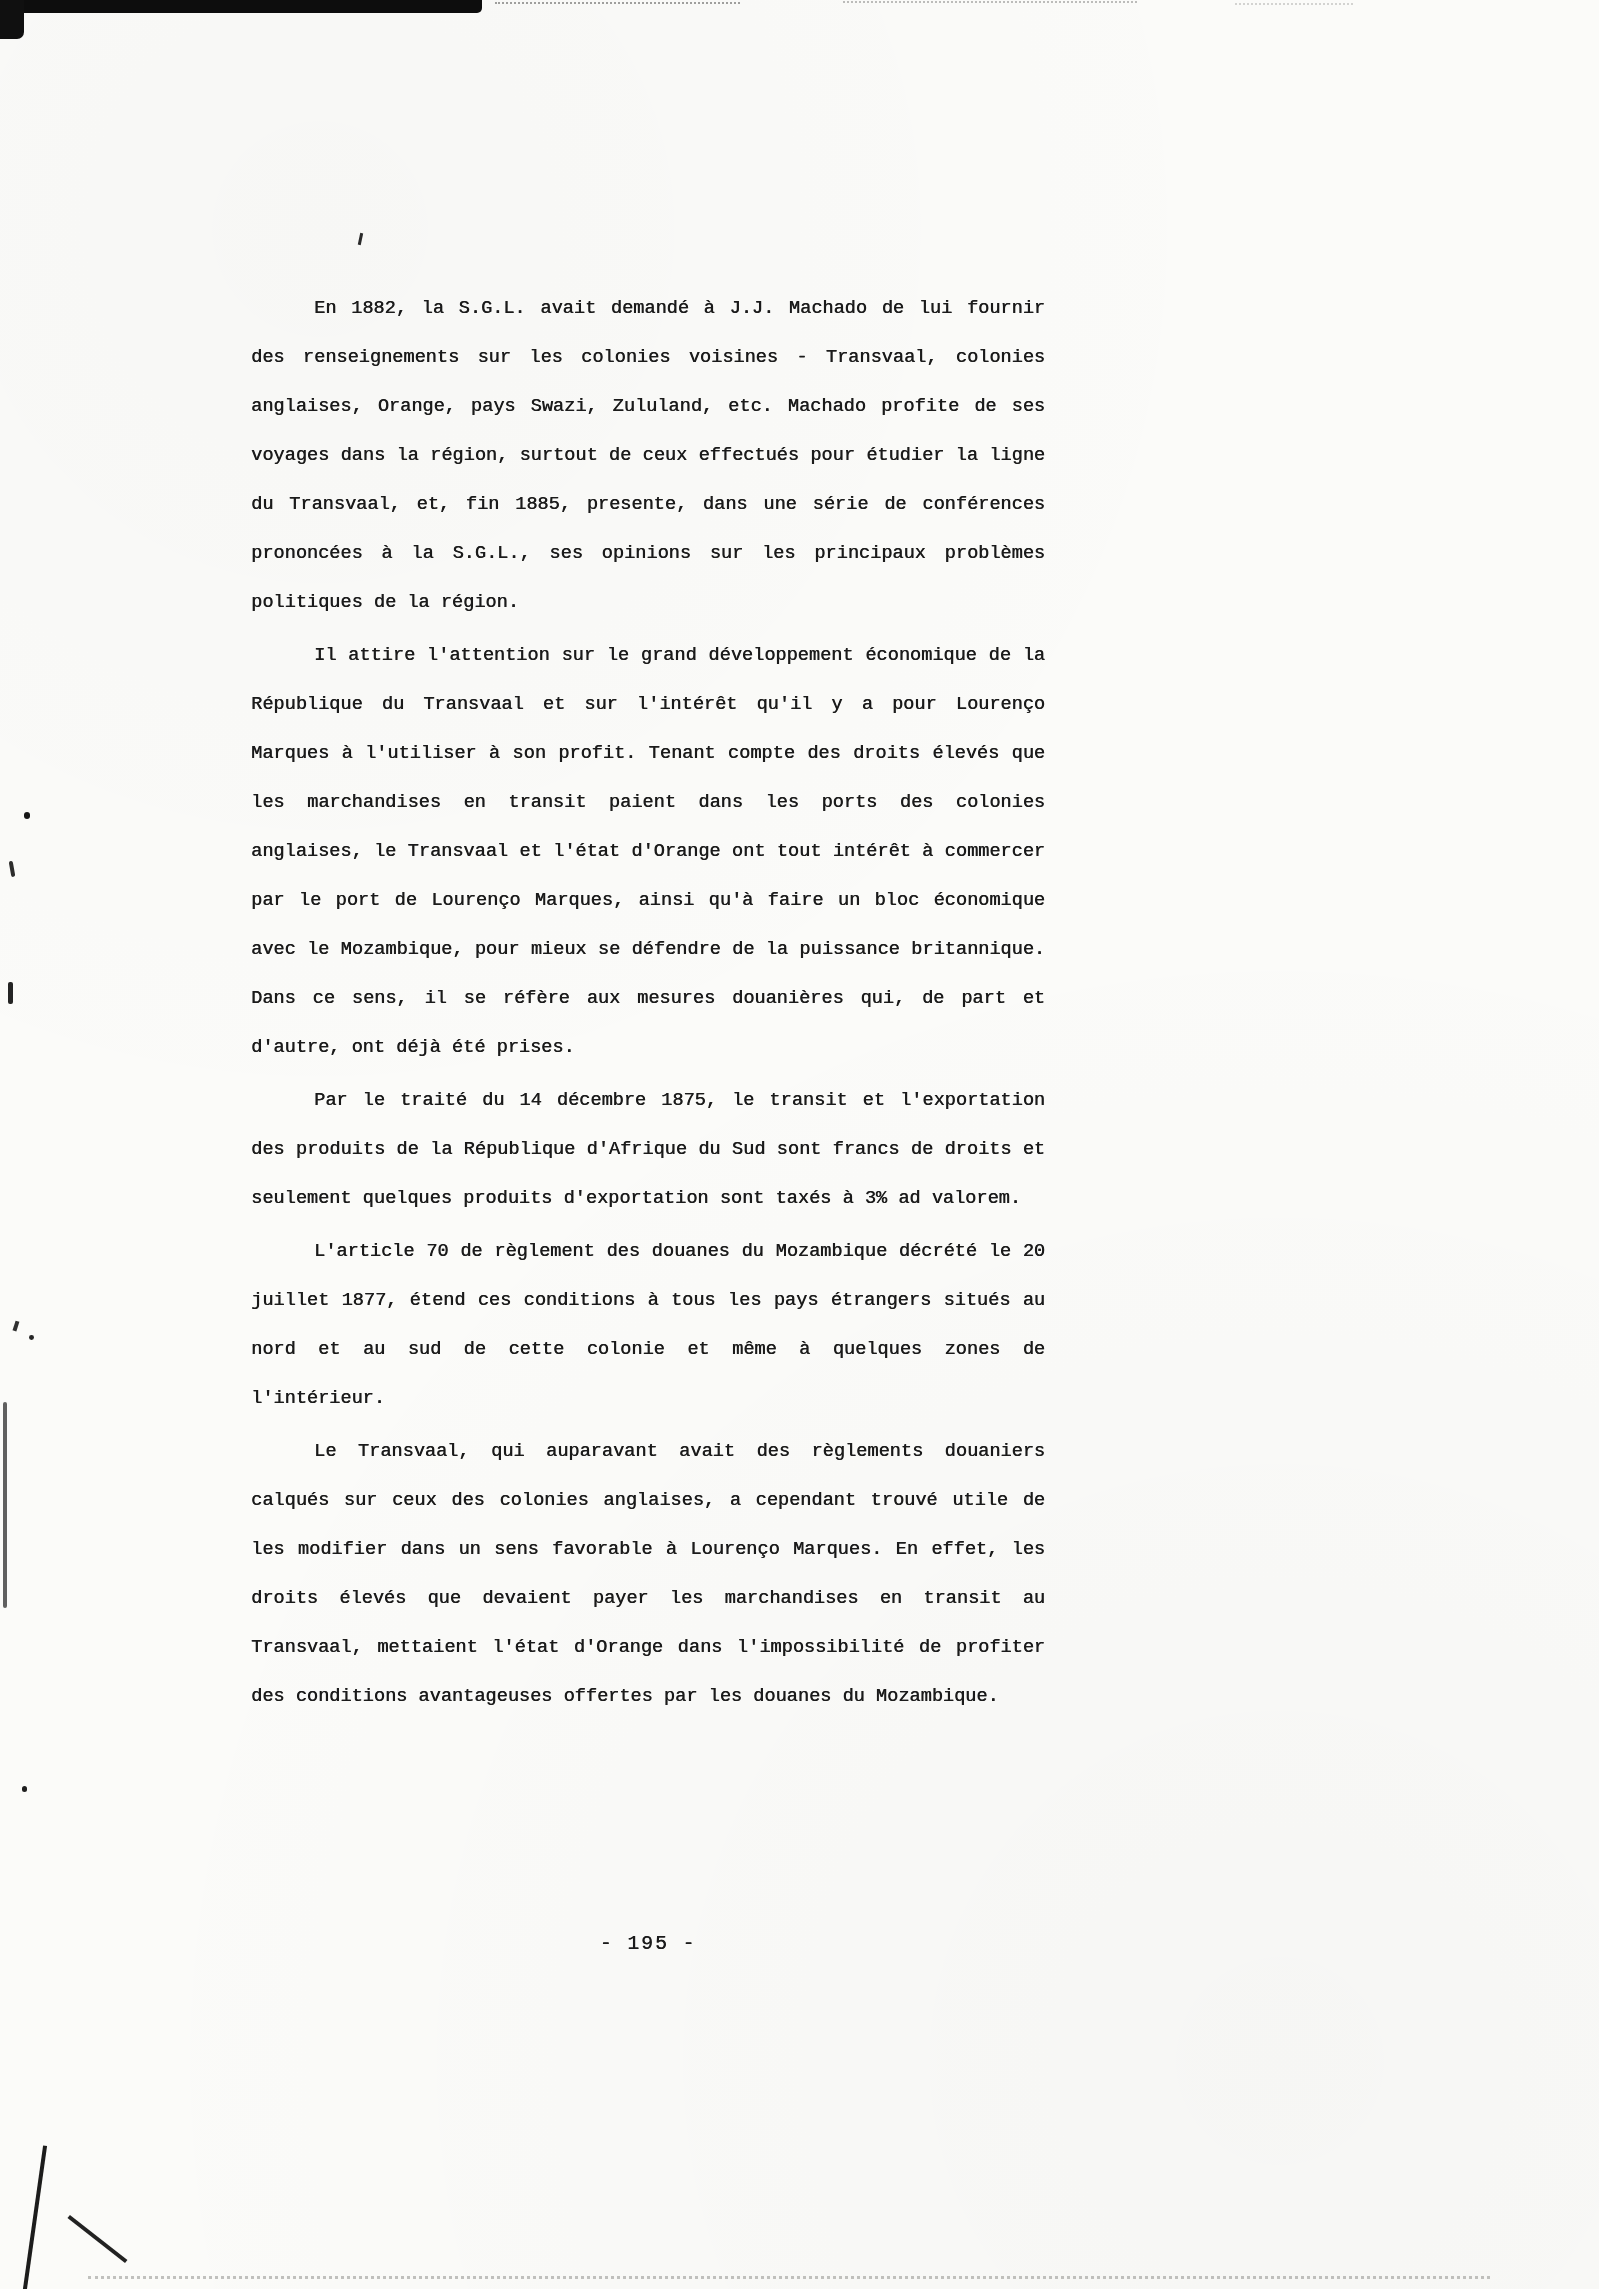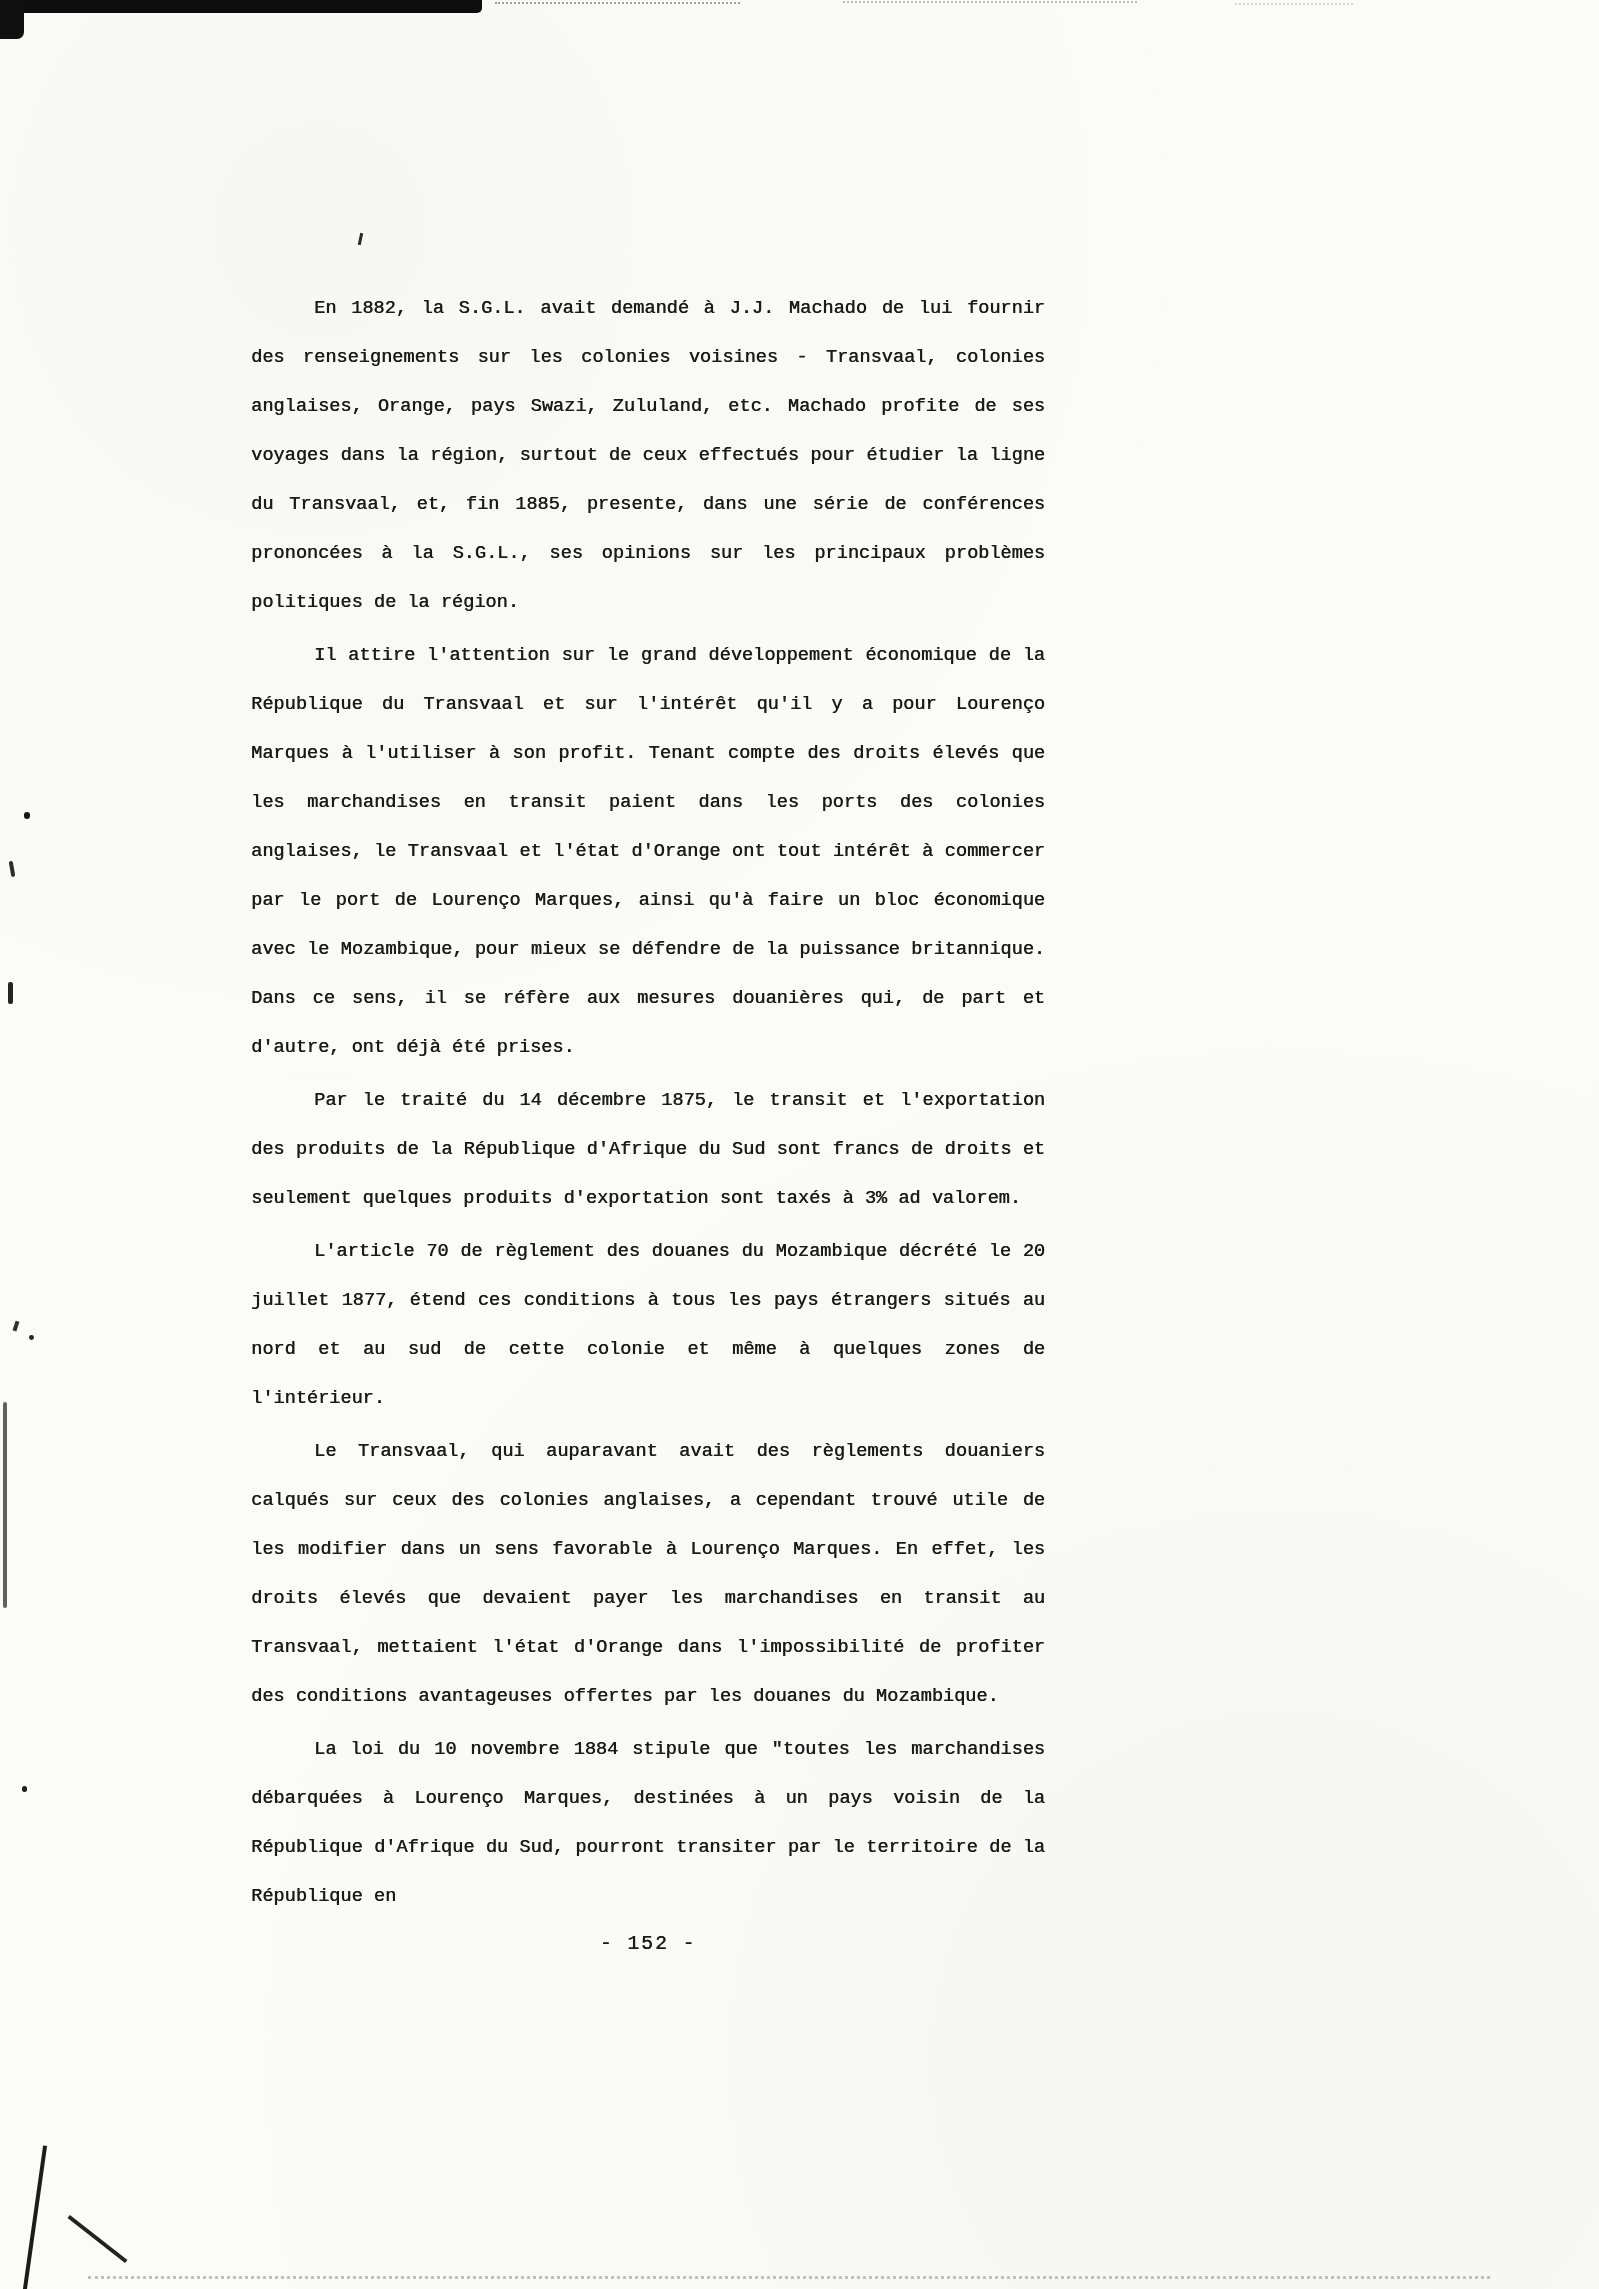"La loi du 10 novembre" p { html: <p>La loi du 10 novembre 1884 stipule que "toutes les marchandises débarquées à Lourenço Marques, destinées à un pays voisin de la République d'Afrique du Sud, pourront transiter par le territoire de la République en</p> -> none }
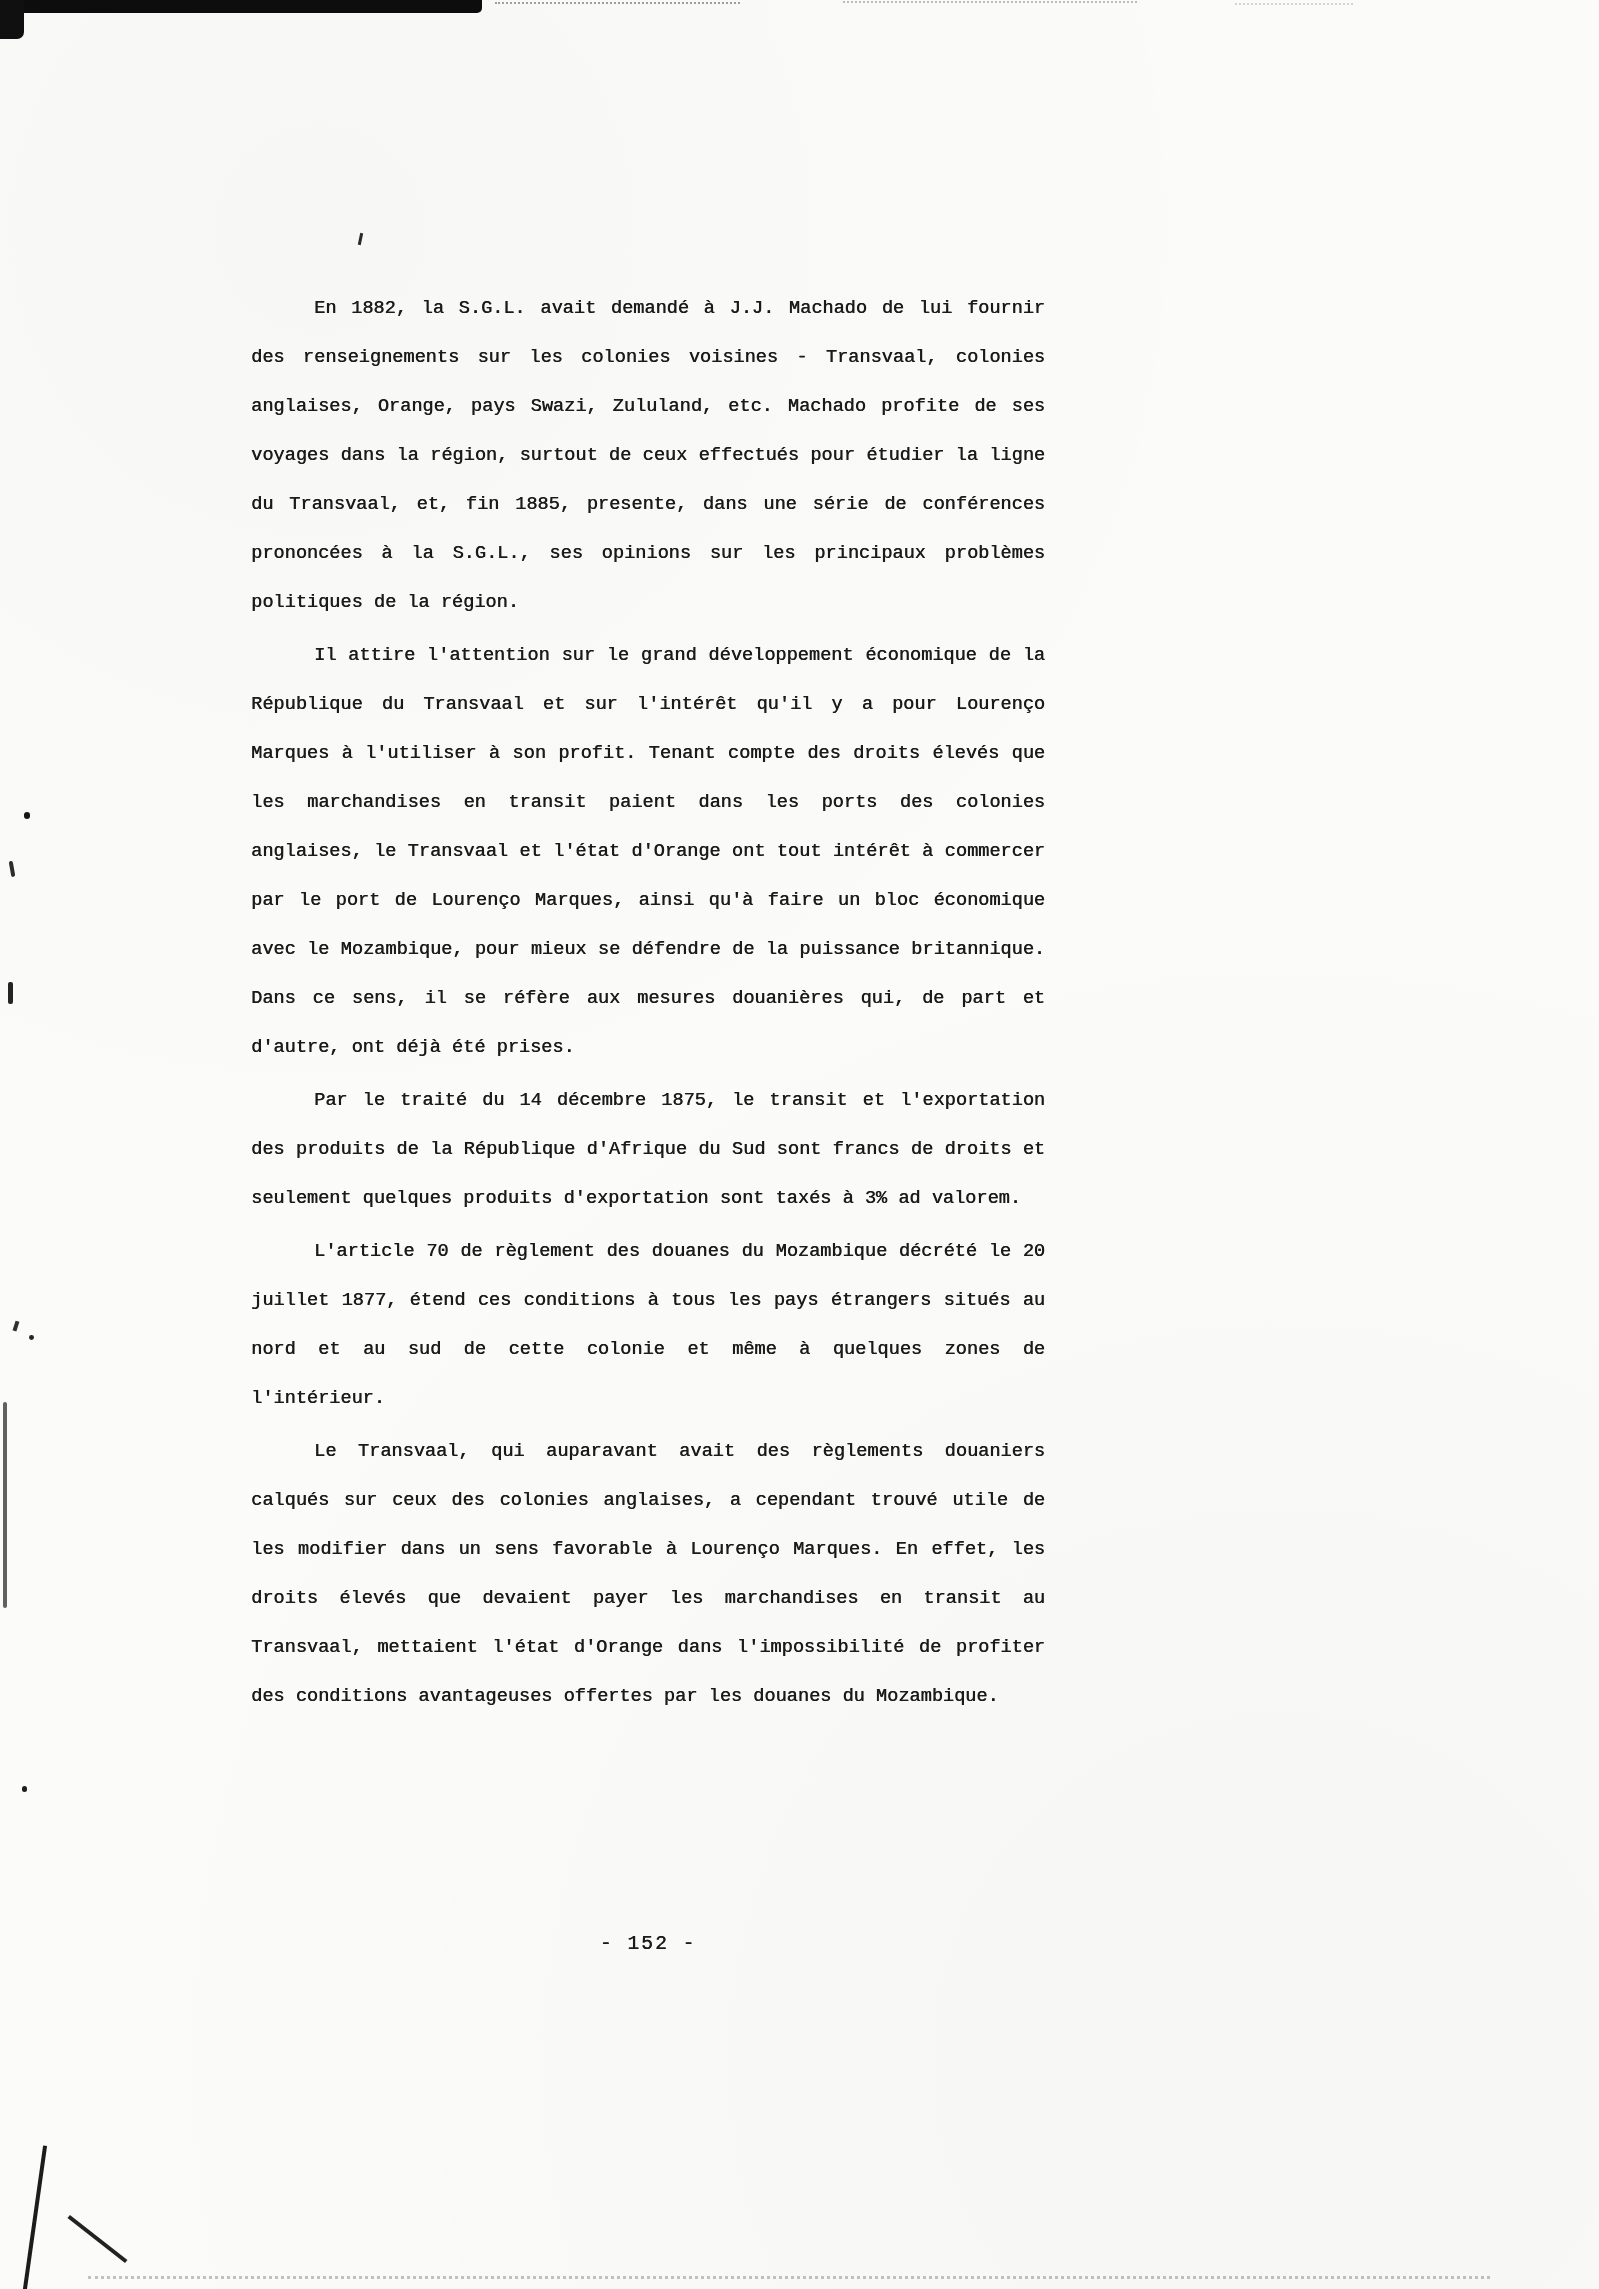"- 152 -" div.page-number { text: 152 -> 195 }
